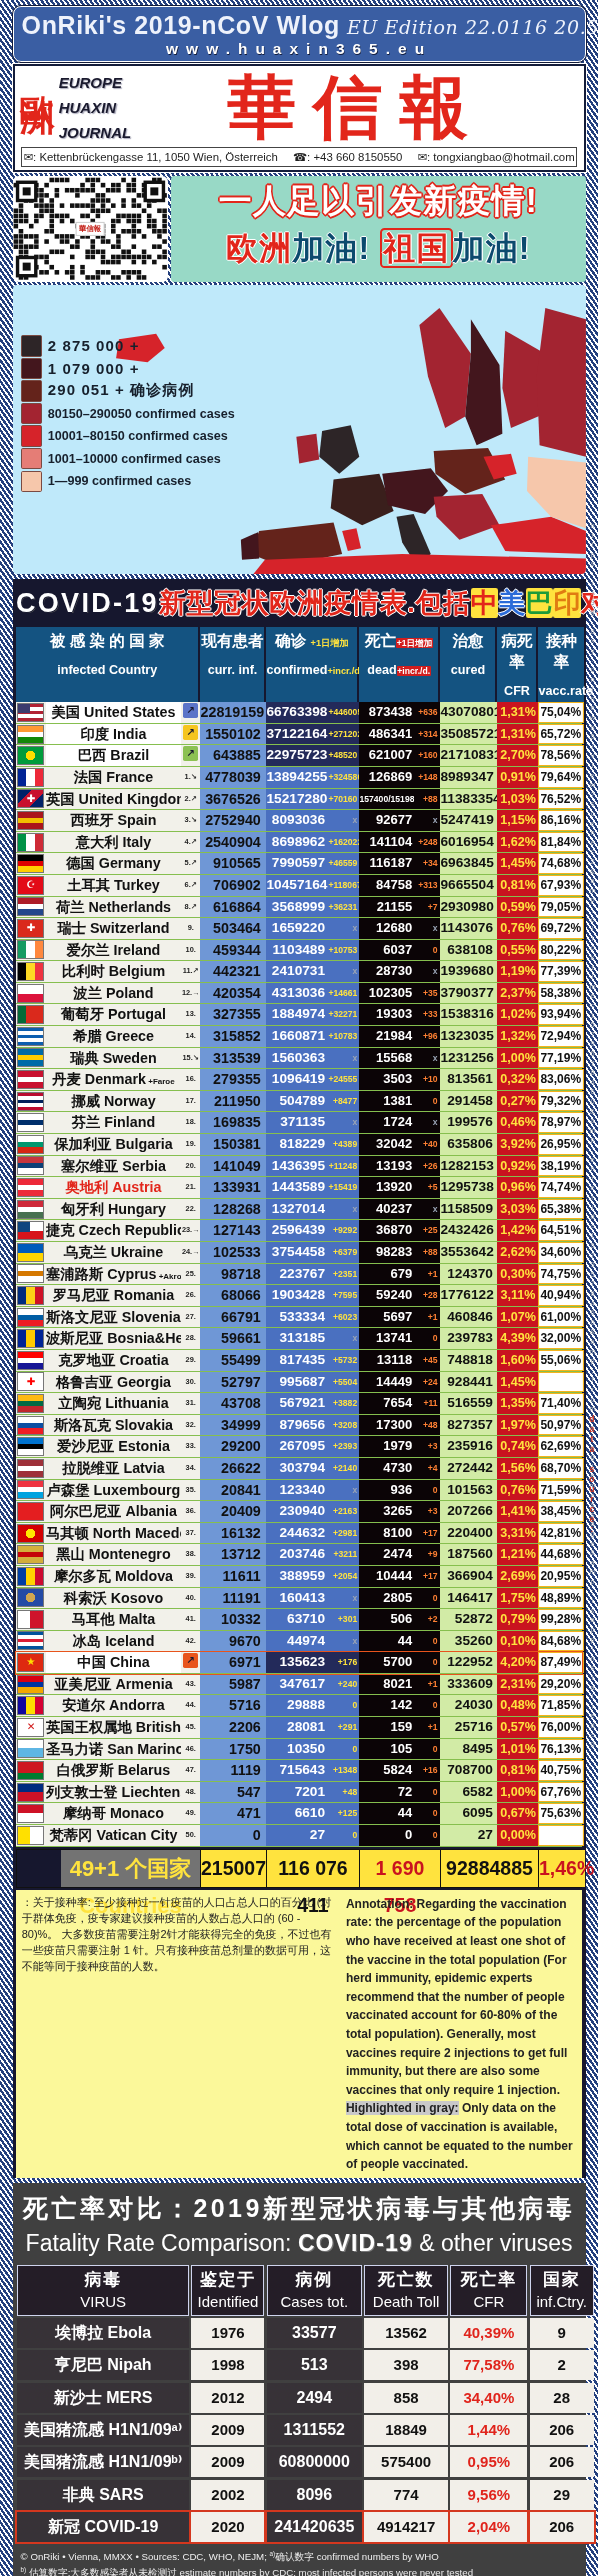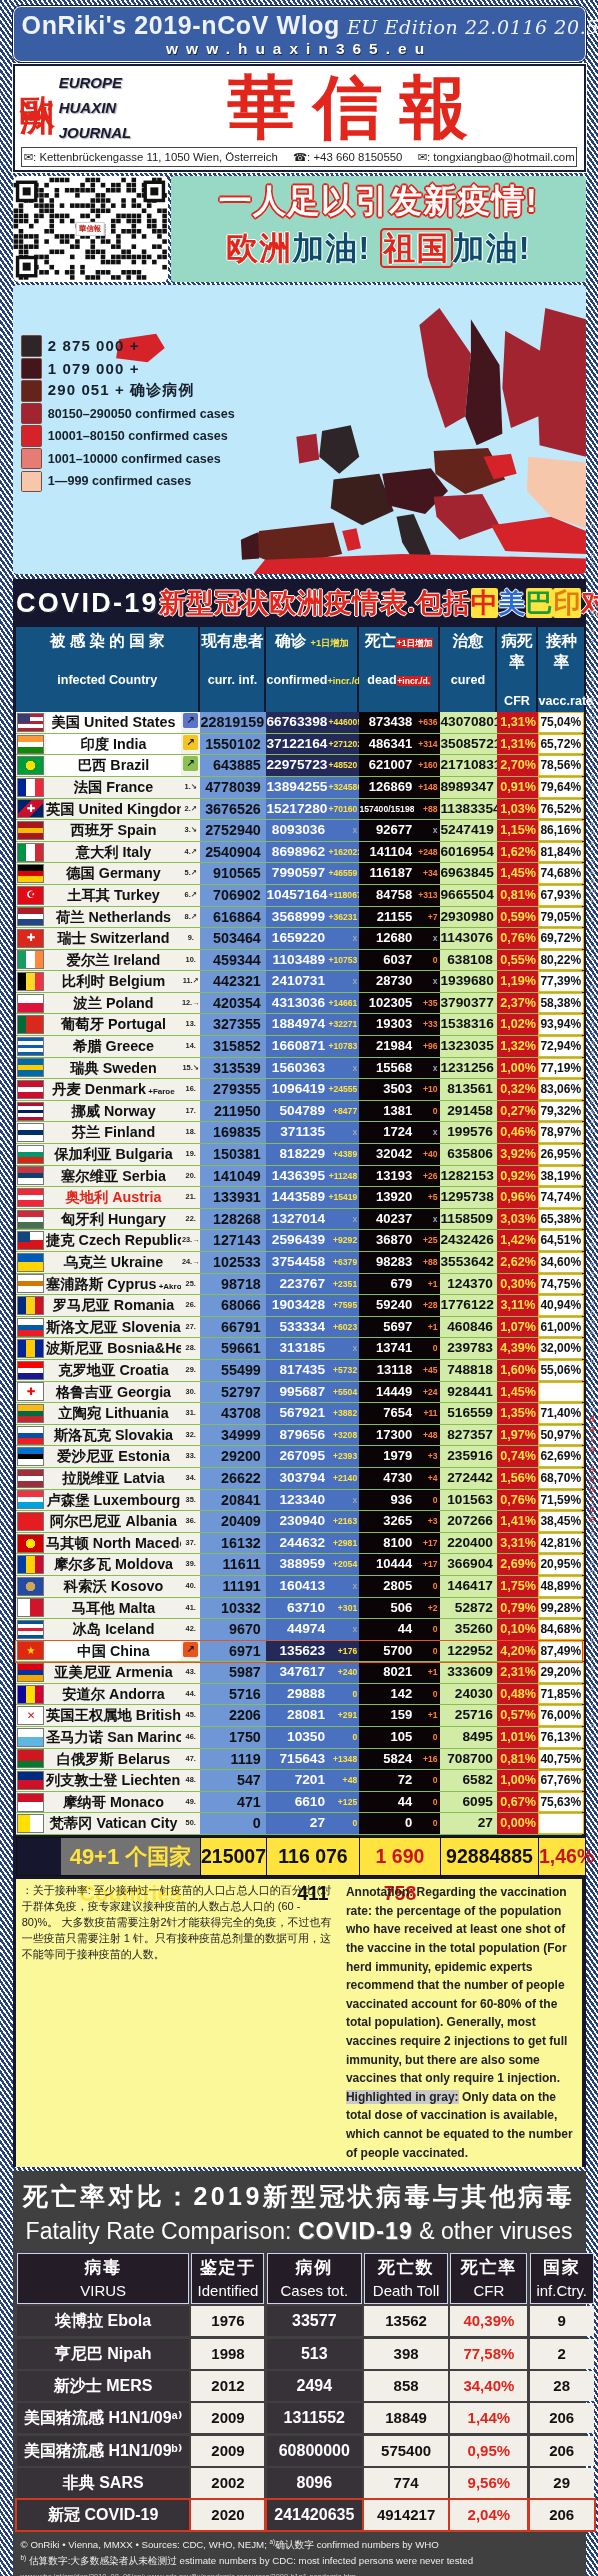"infected Country" .ghead .en { margin-top: 21px -> 11px }
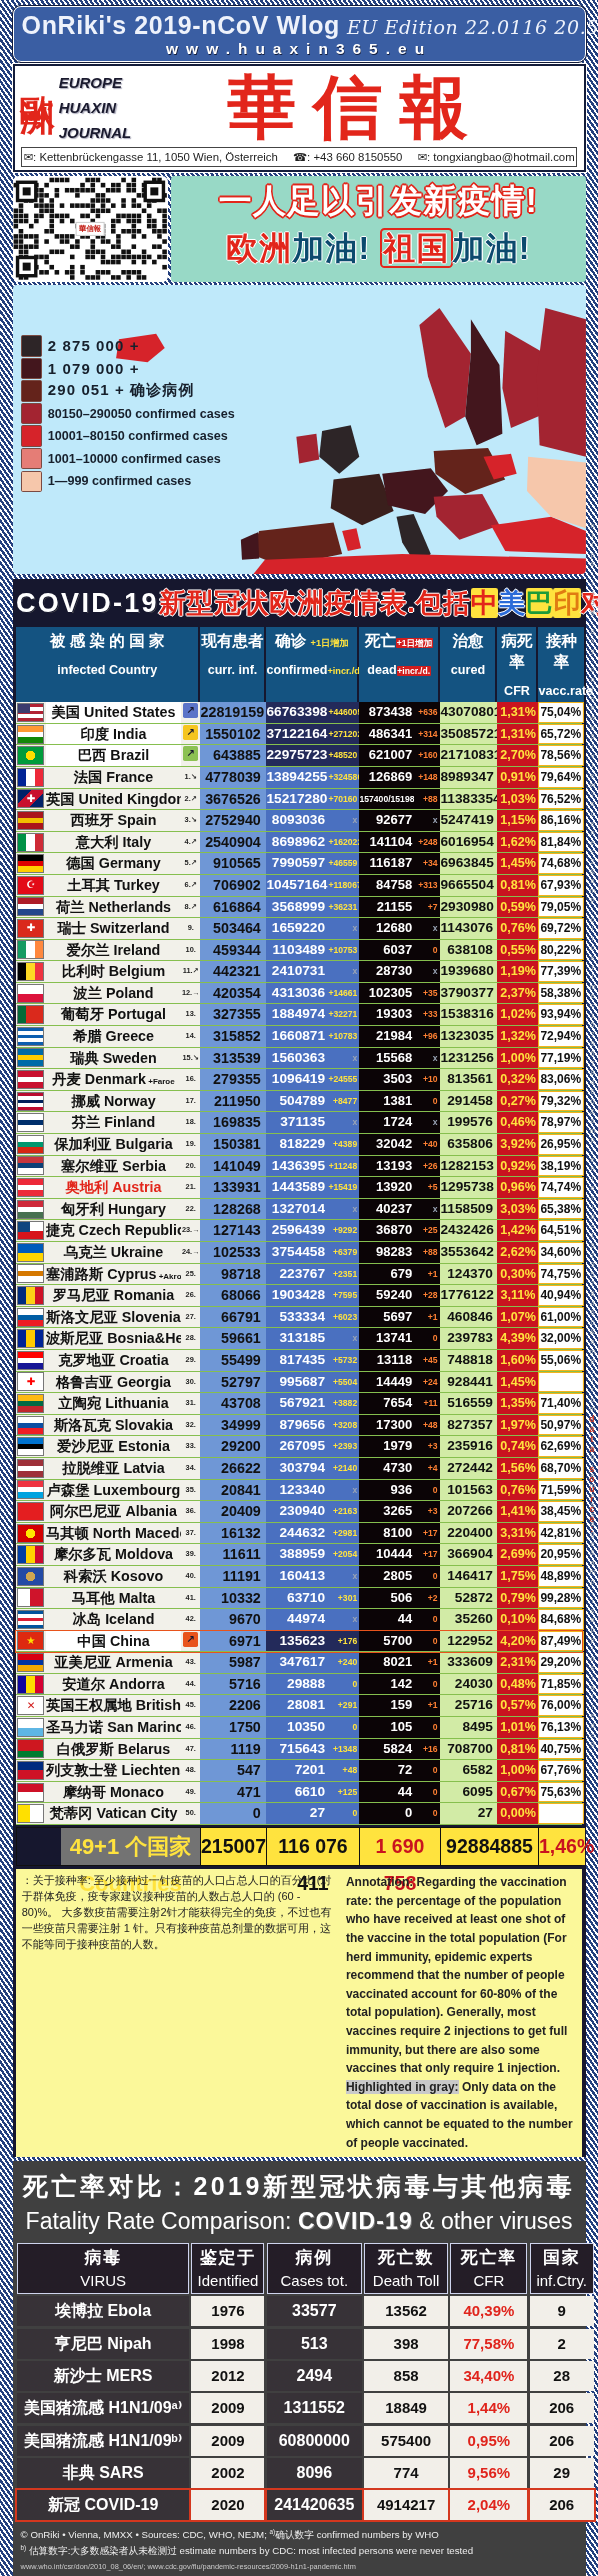"黑山 Montenegro" div.grid { html: none -> <div> <div> <span></span> </div> <div><span>黑山 Montenegro</span></div> <div>38.</div> <div>13712</div> <div>203746</div> <div>+3211</div> <div>2474</div> <div>+9</div> <div>187560</div> <div>1,21%</div> <div>44,68%</div> </div> }
